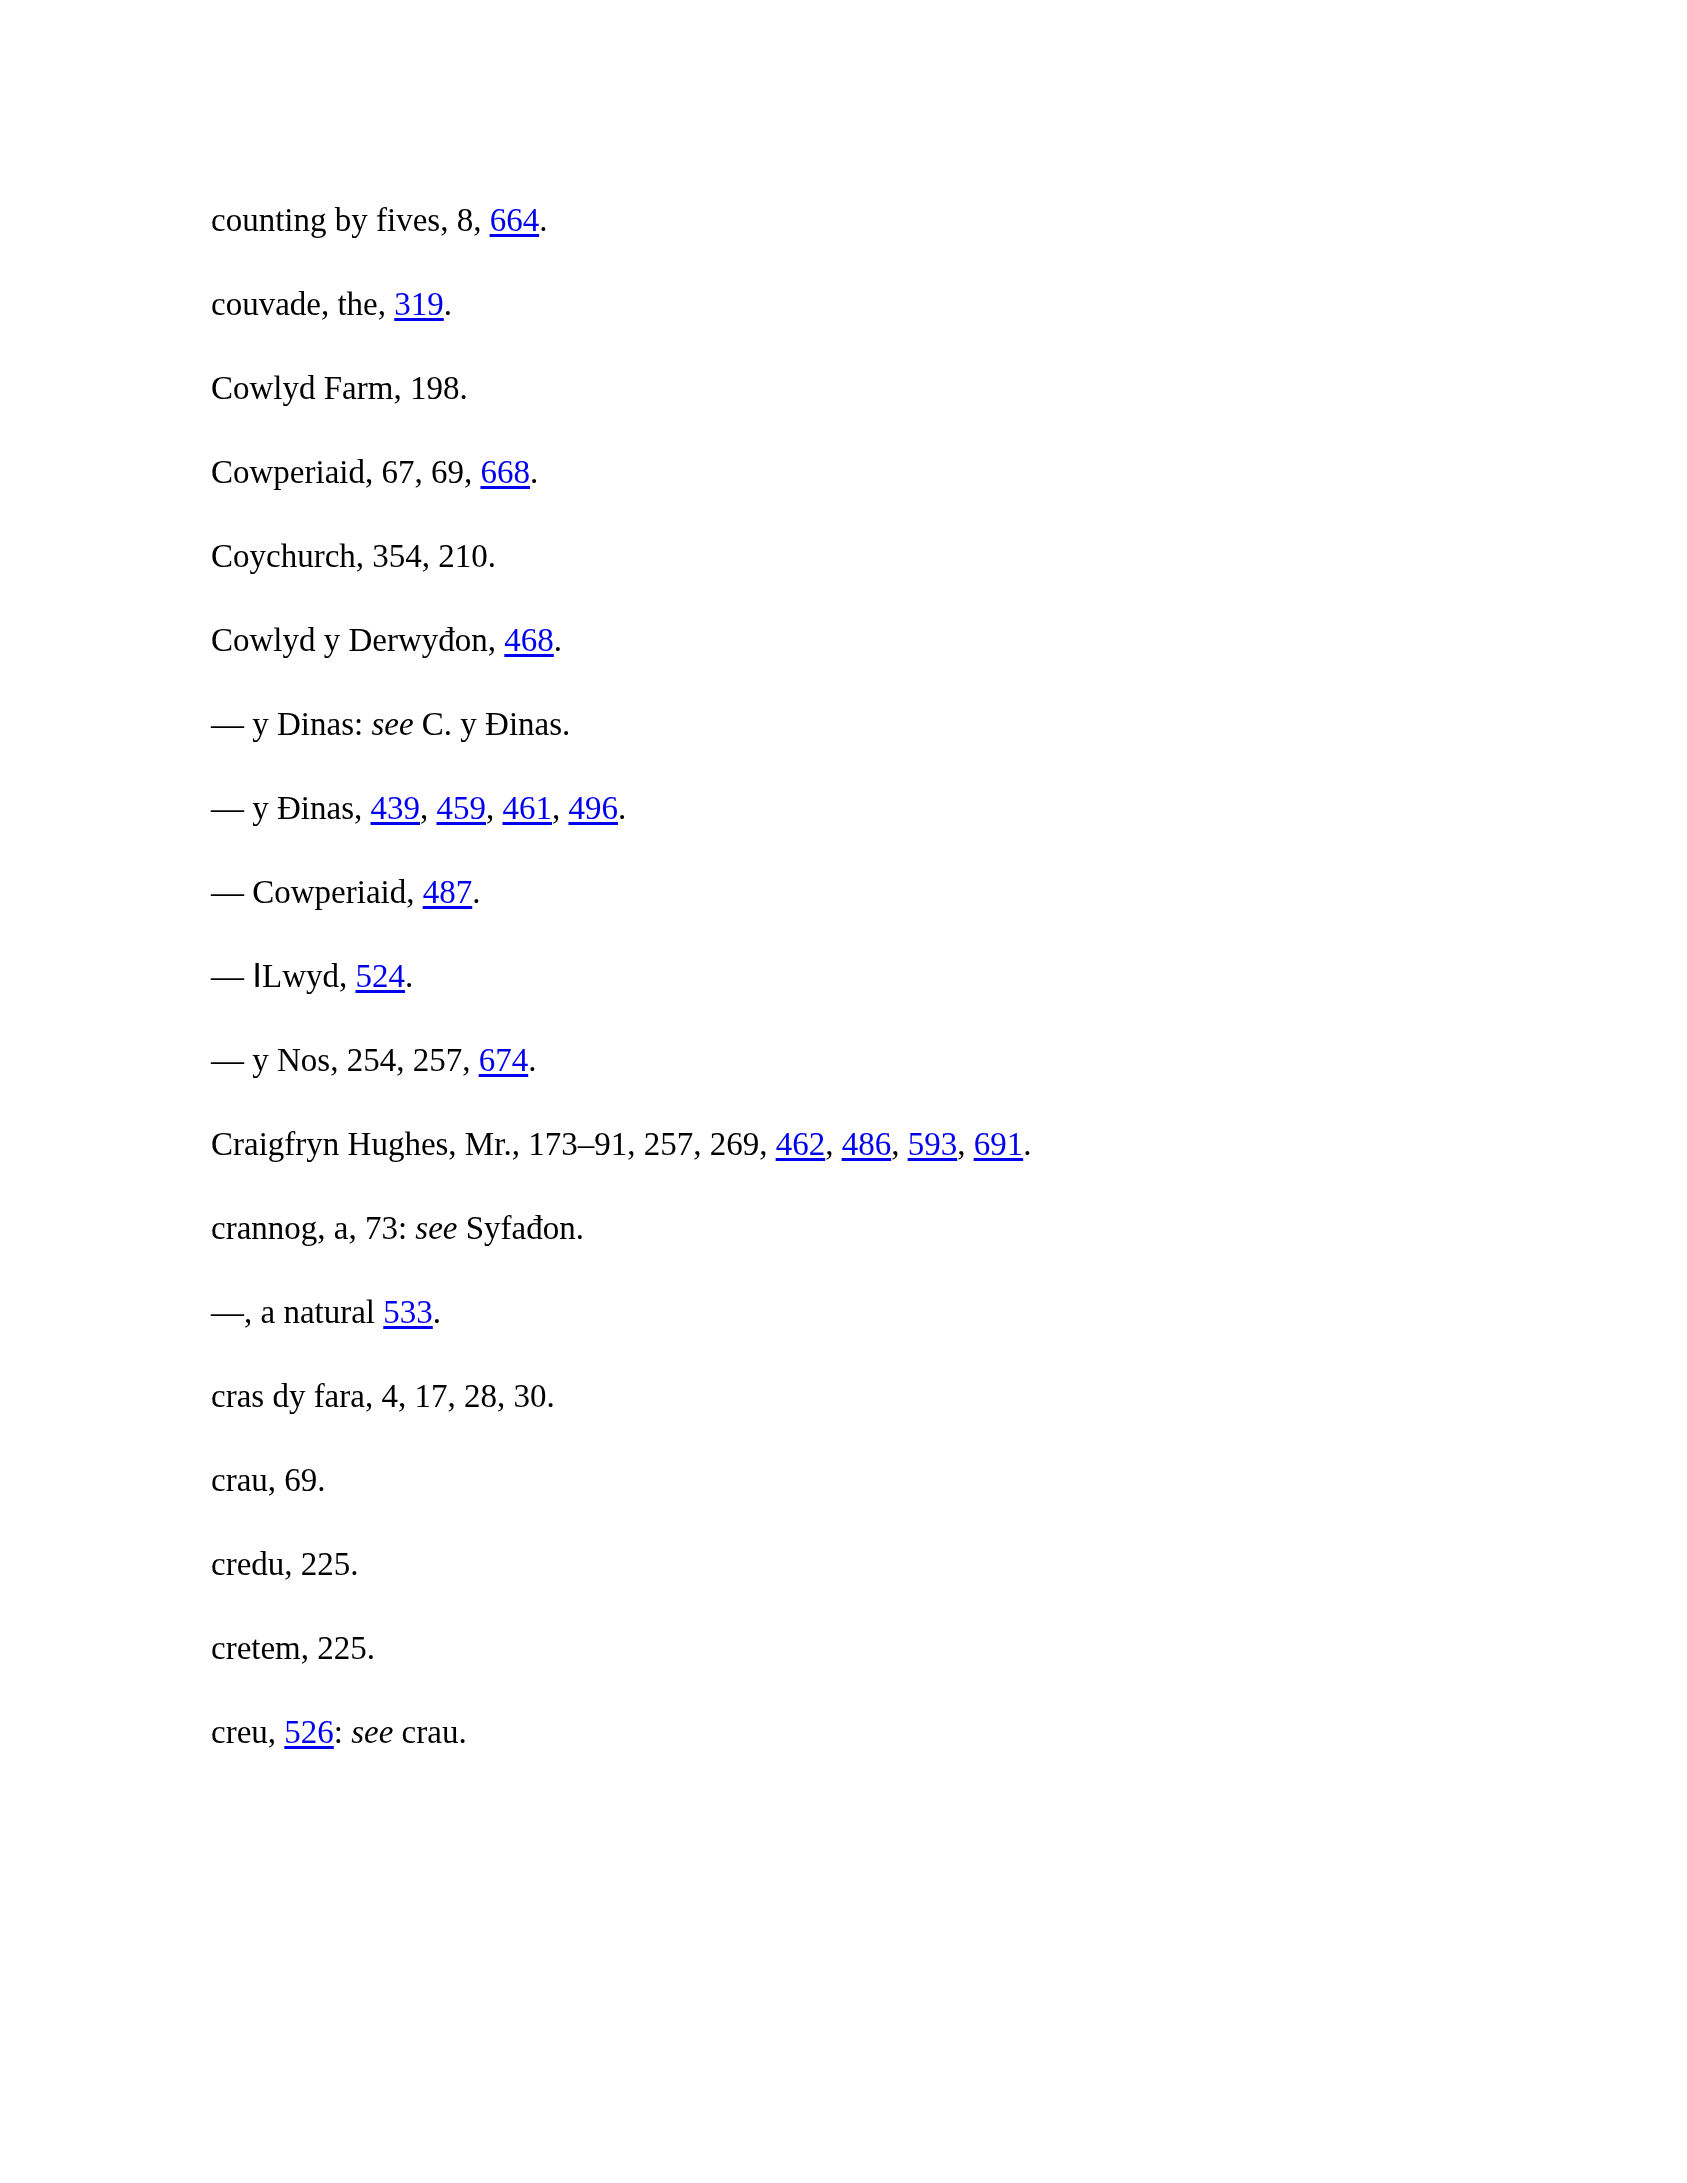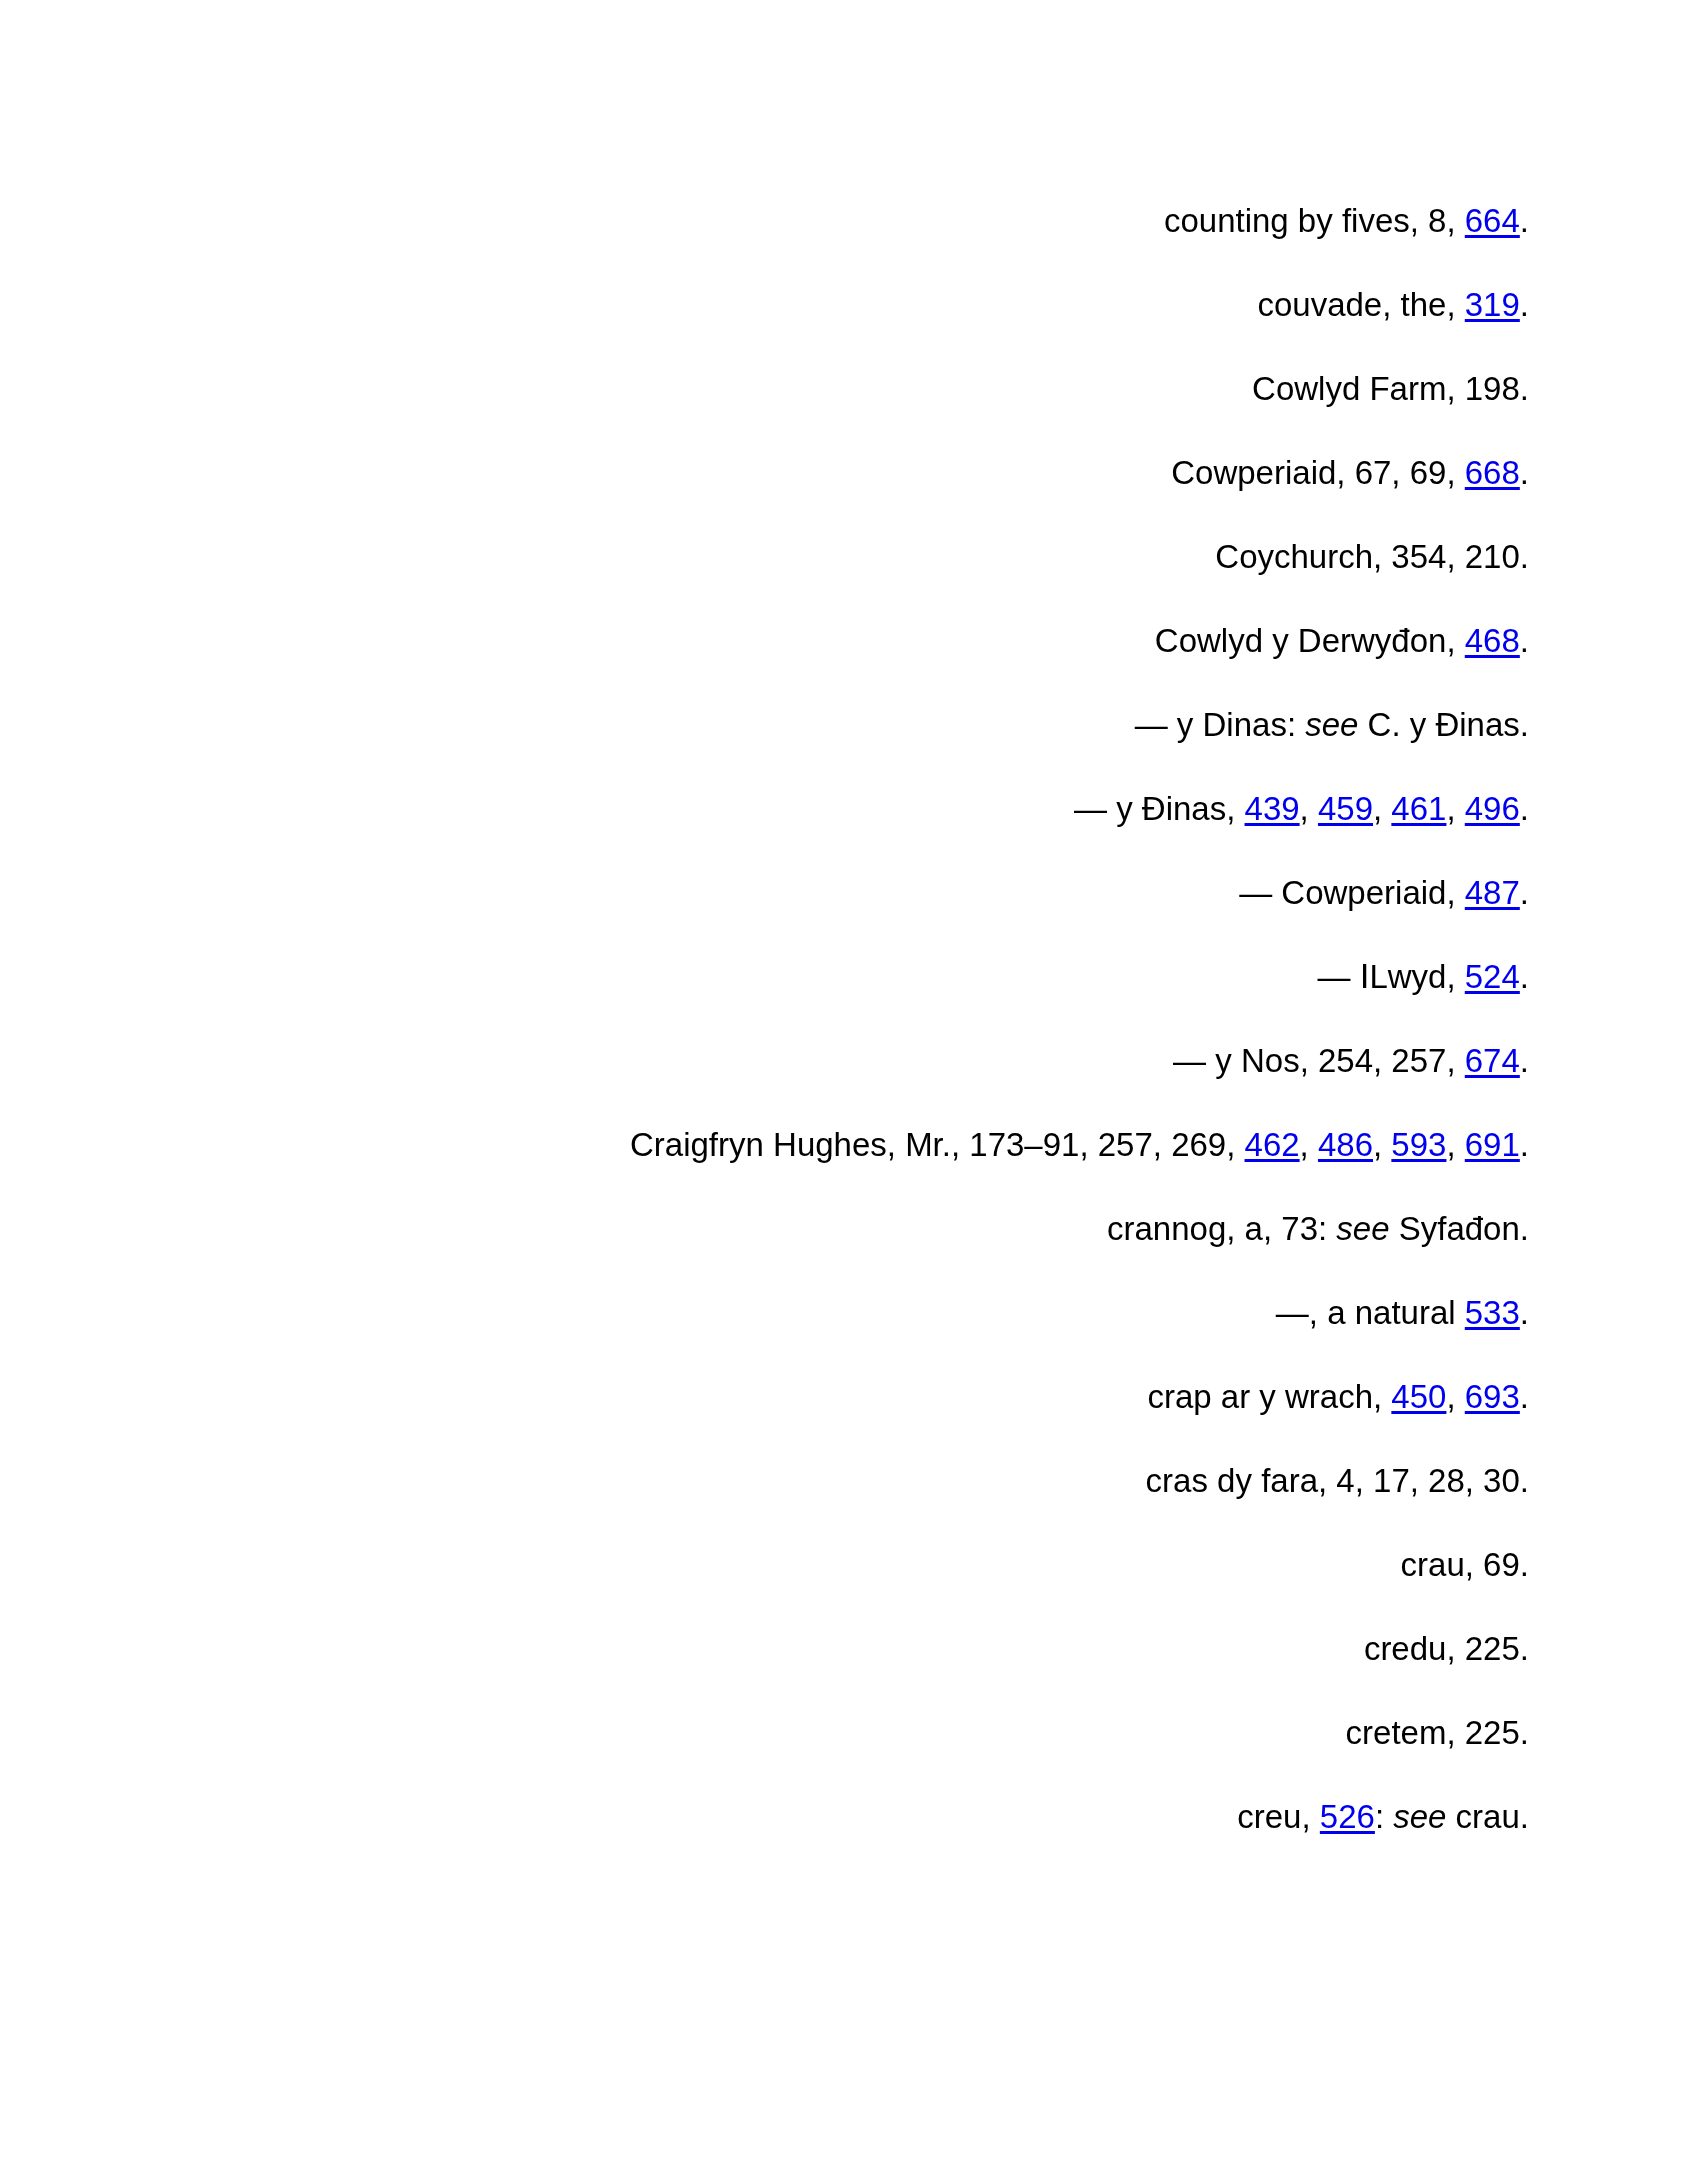"counting by fives, 8, 664." .page { font-family: Liberation Sans, sans-serif -> Liberation Serif, serif; text-align: right -> none }
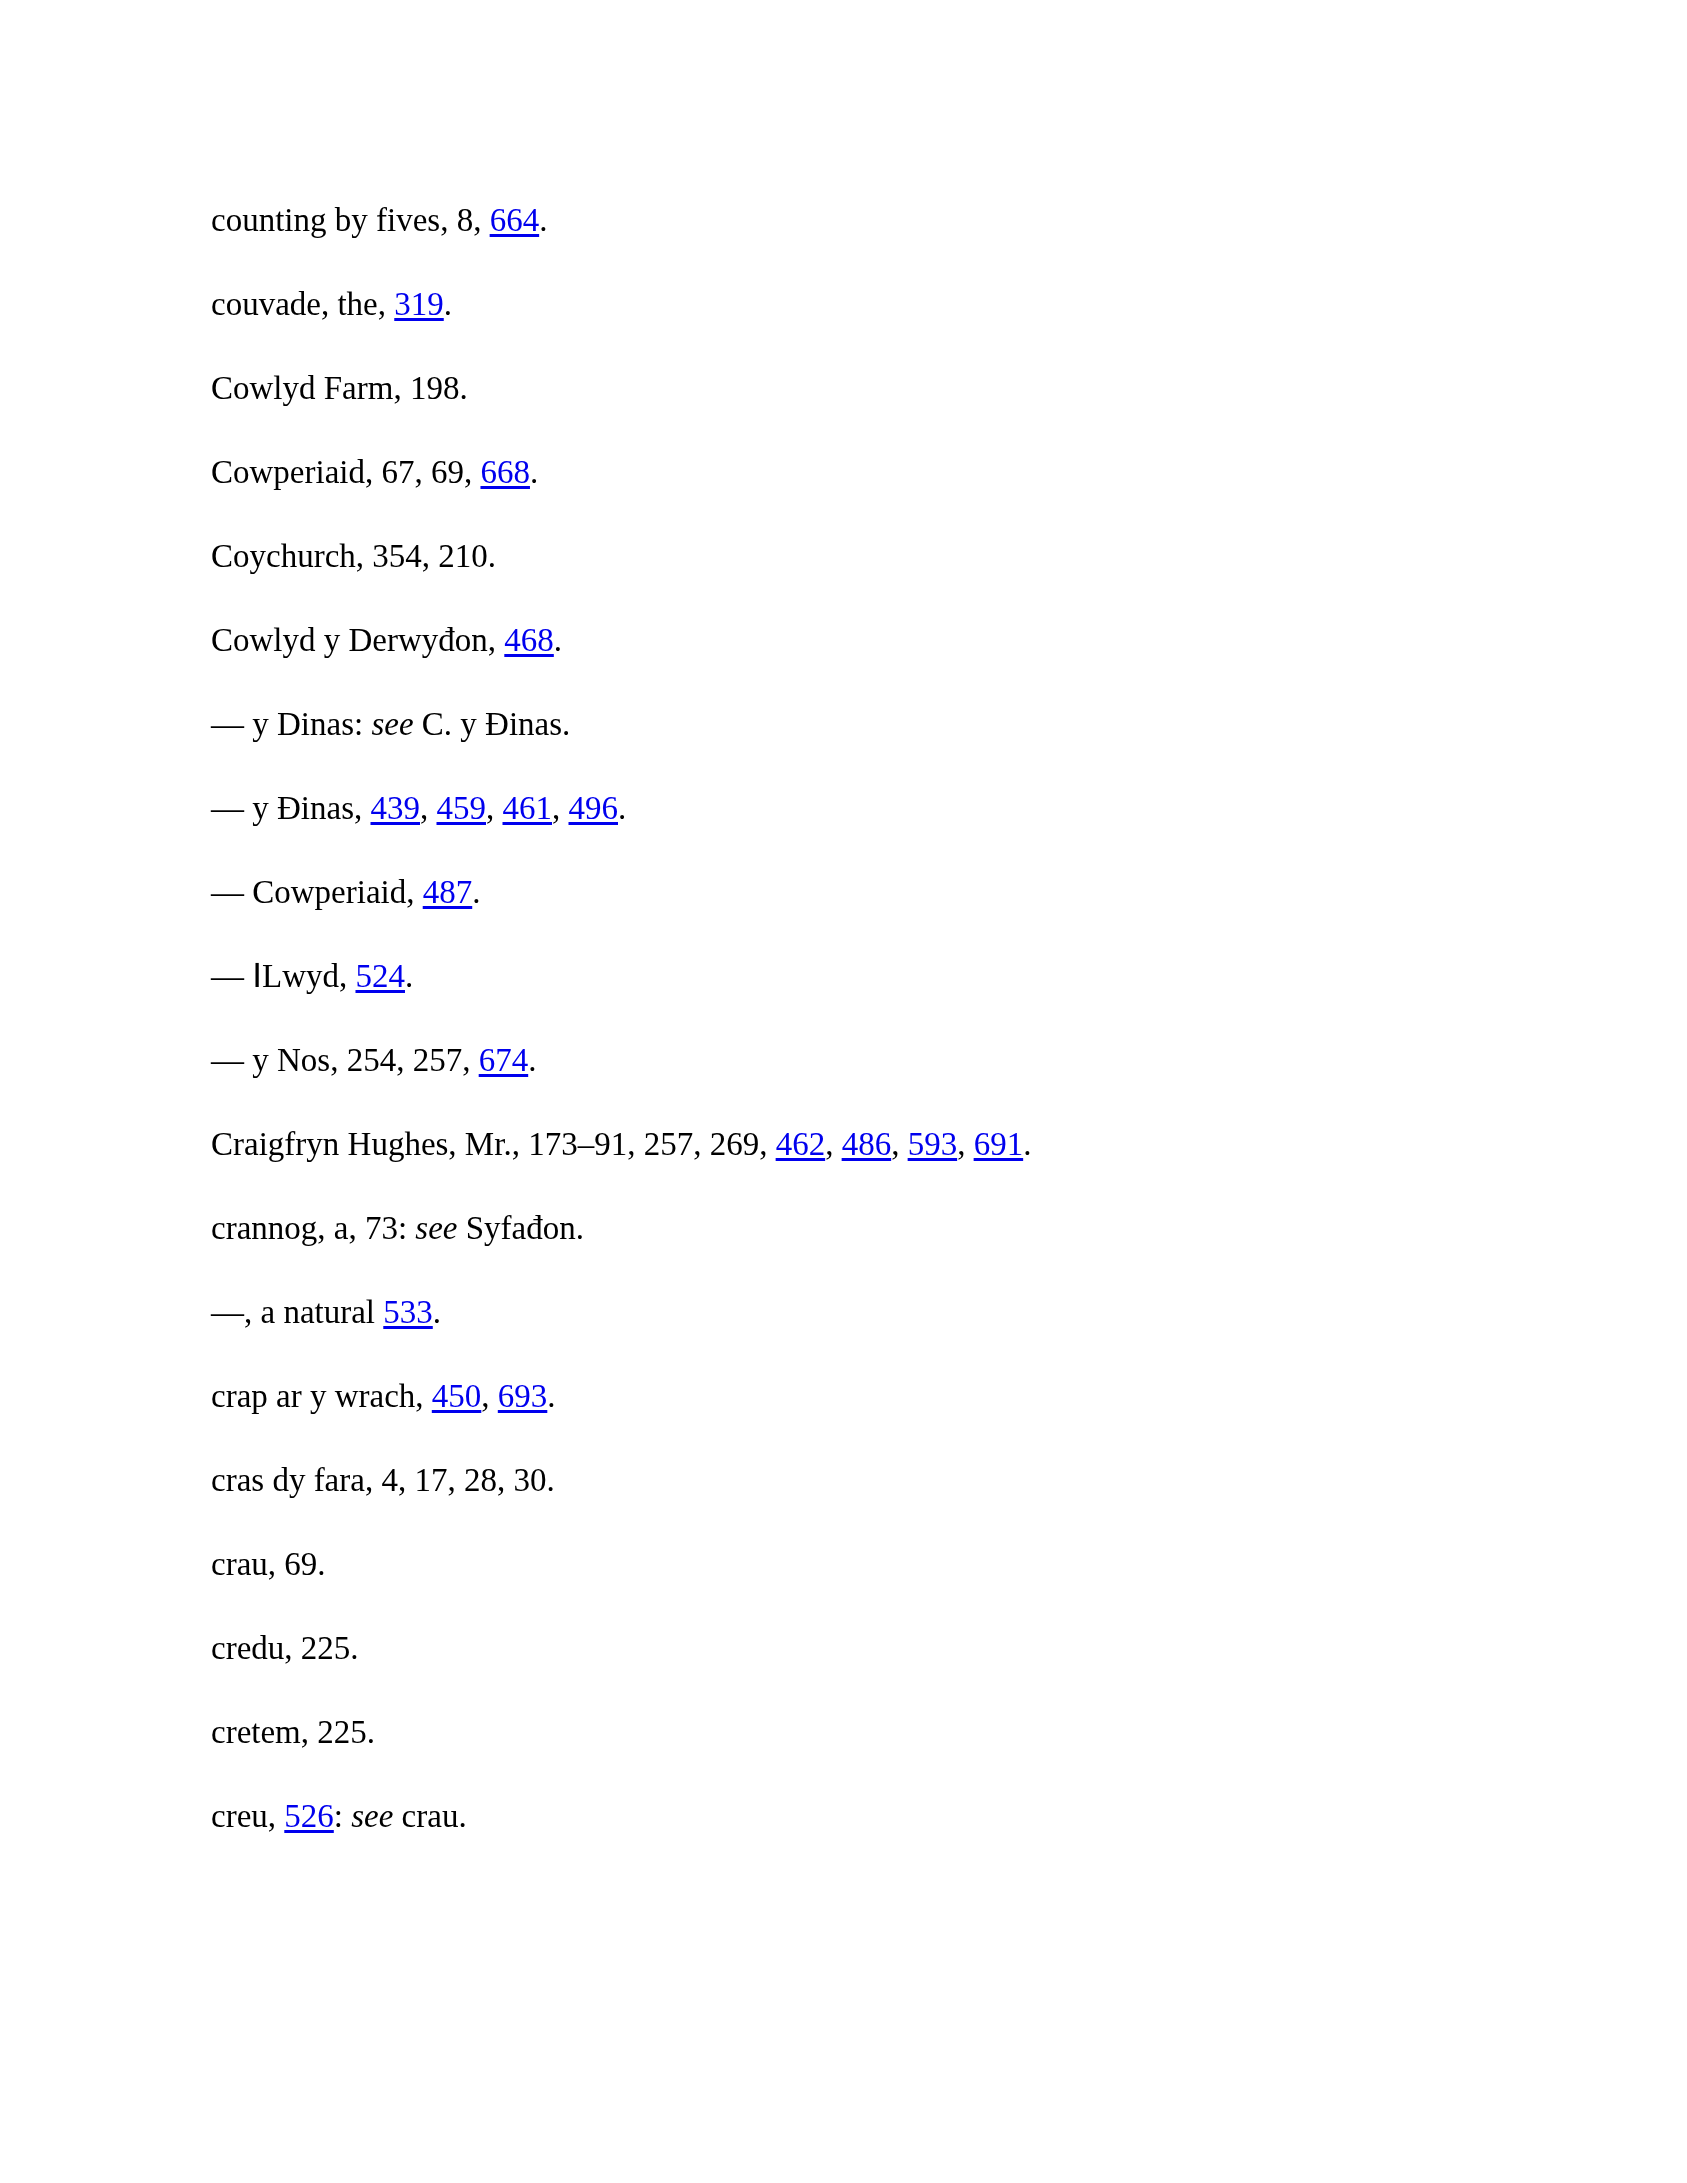"crap ar y wrach, 450," div.entry { html: <div><span>crap ar y wrach, </span><a>450</a><span>, </span><a>693</a><span>.</span></div> -> none }
